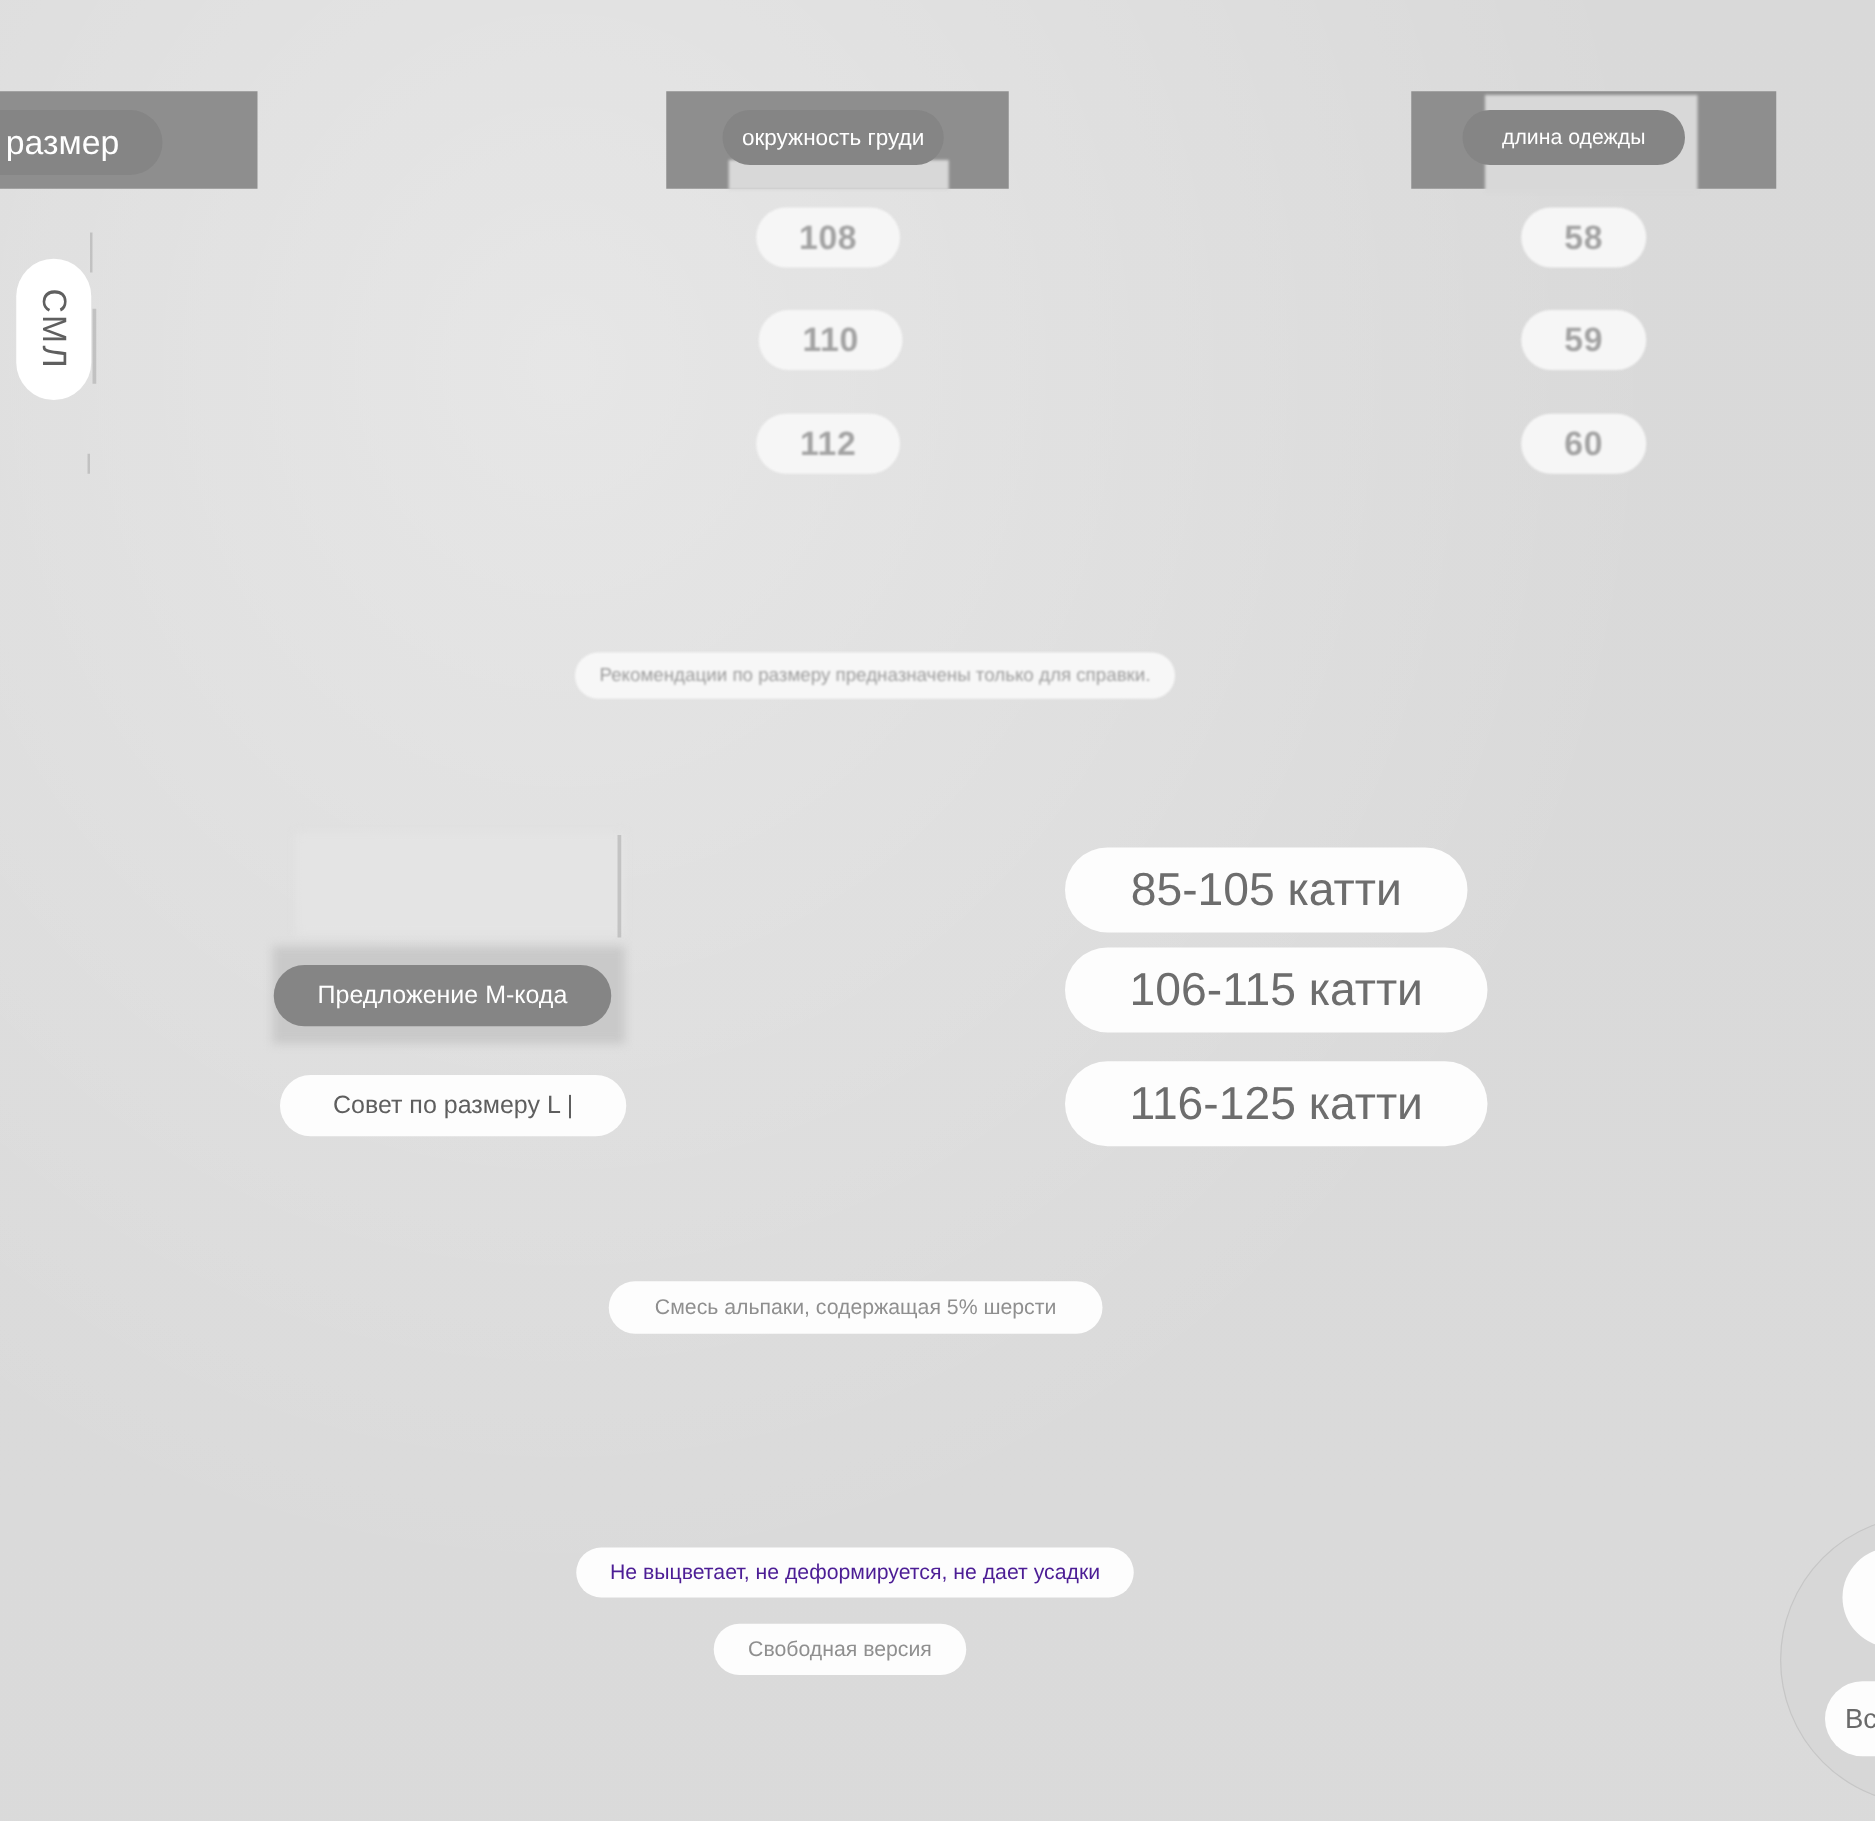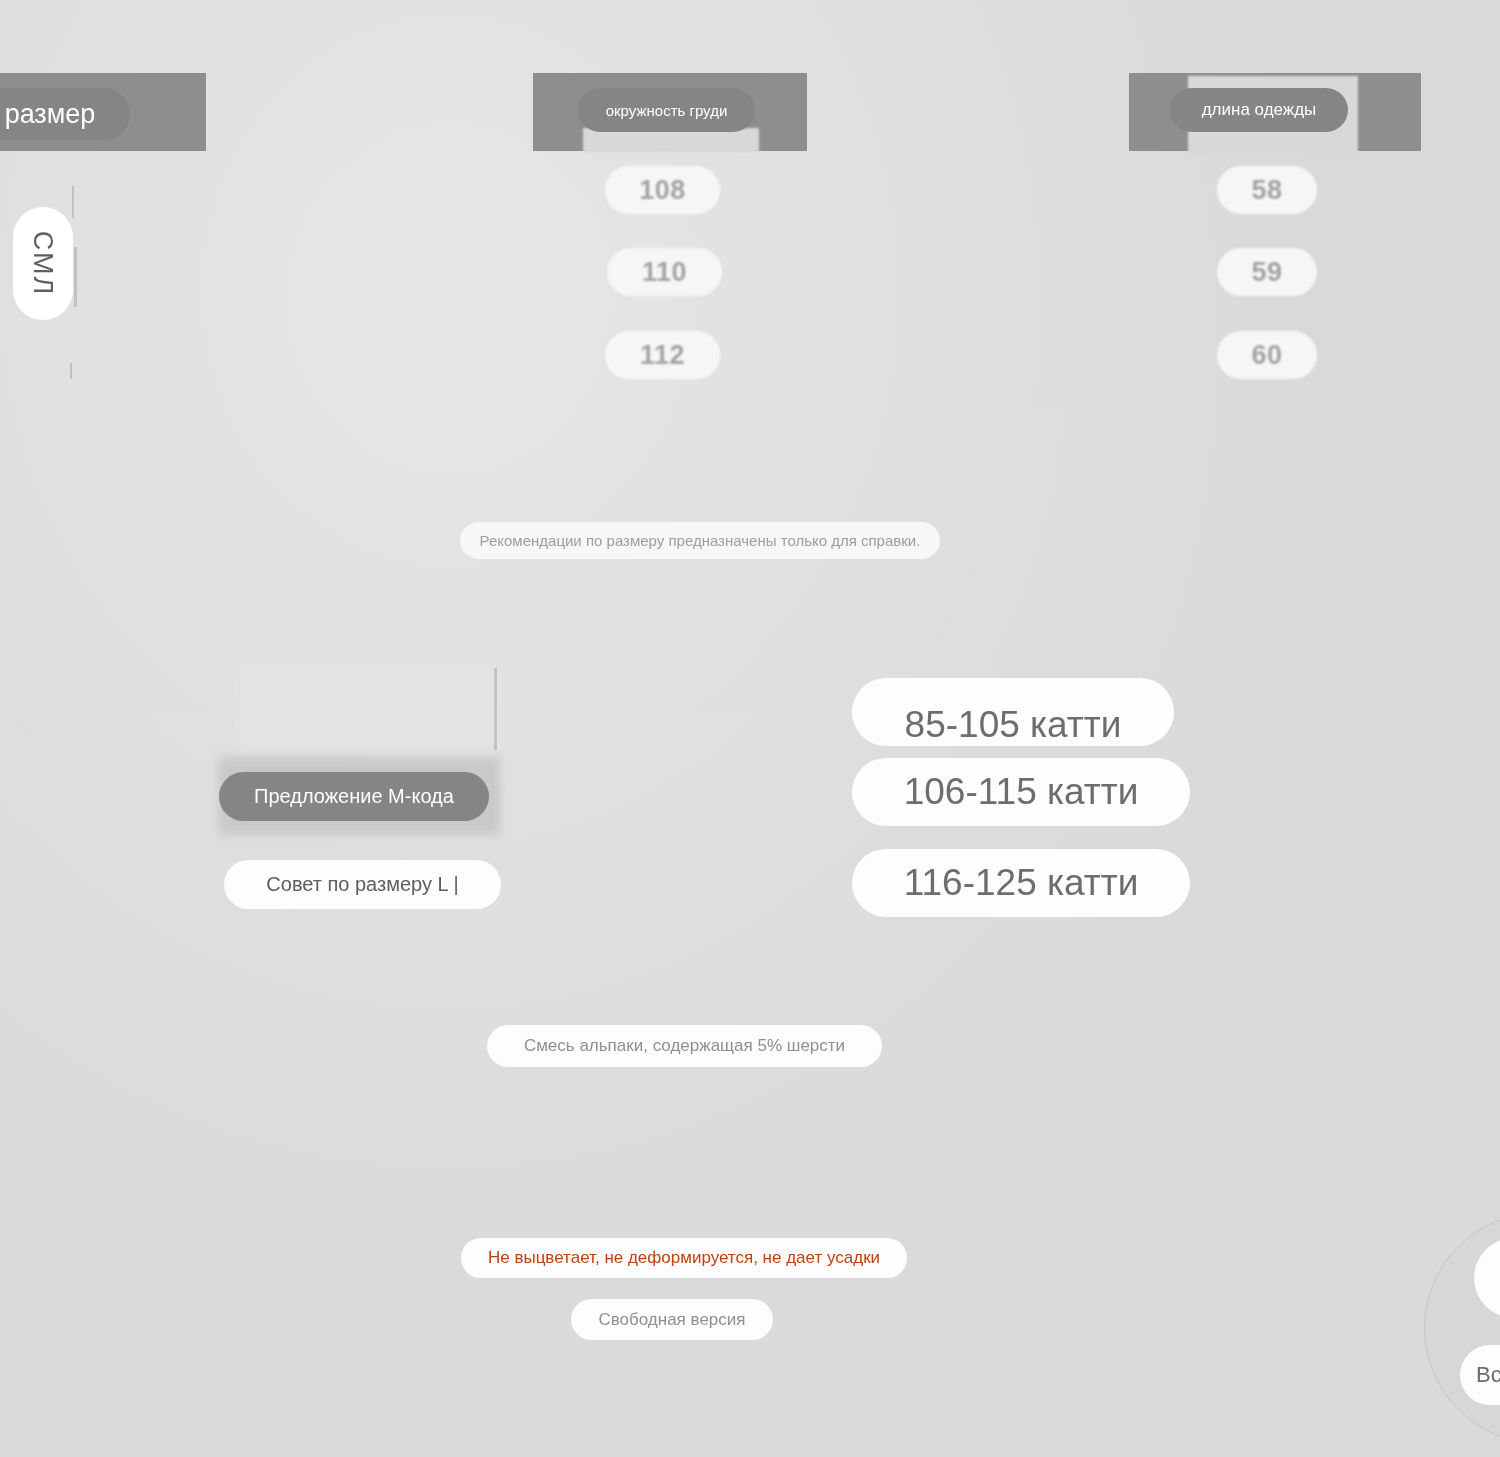"окружность груди" div.pill { font-size: 15px -> 18px }
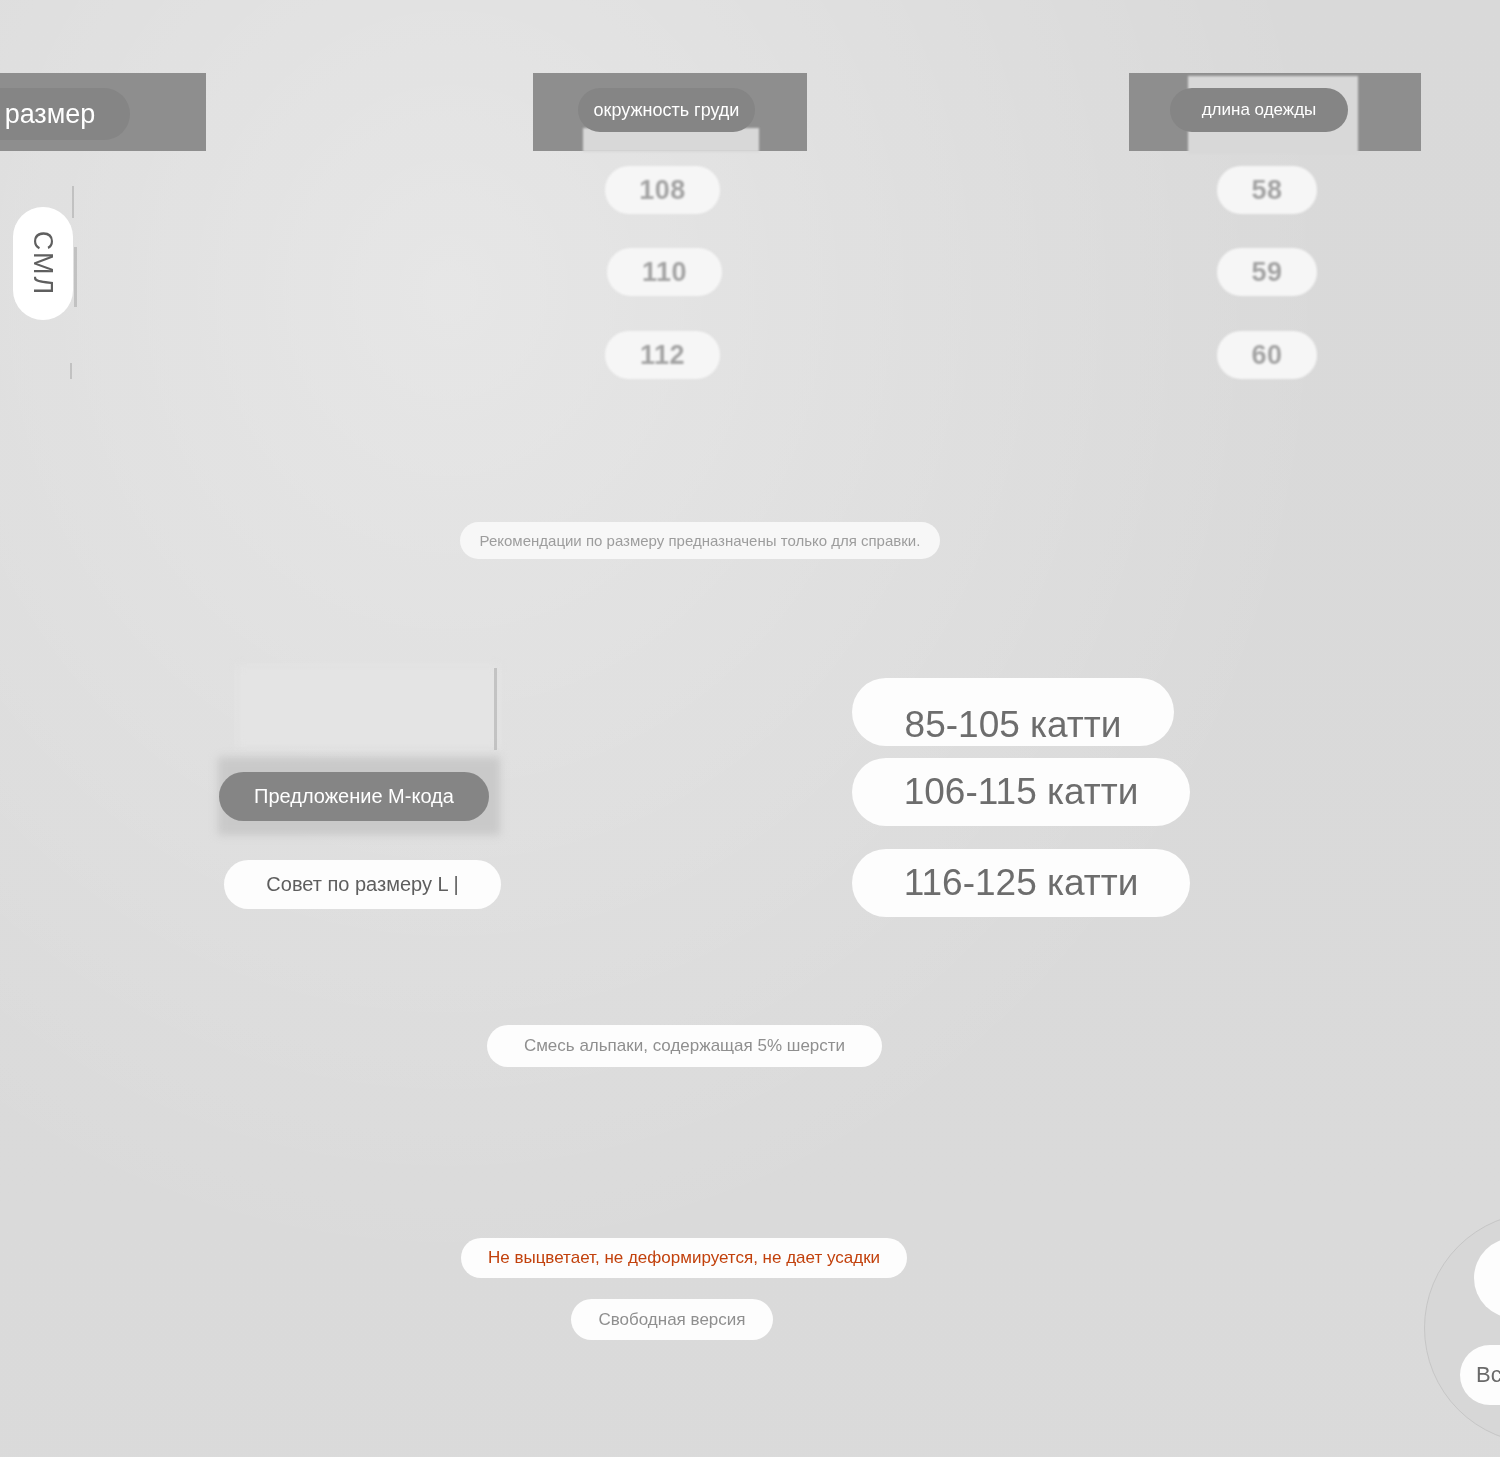"85-105 катти" div.pill { align-items: flex-end -> none }
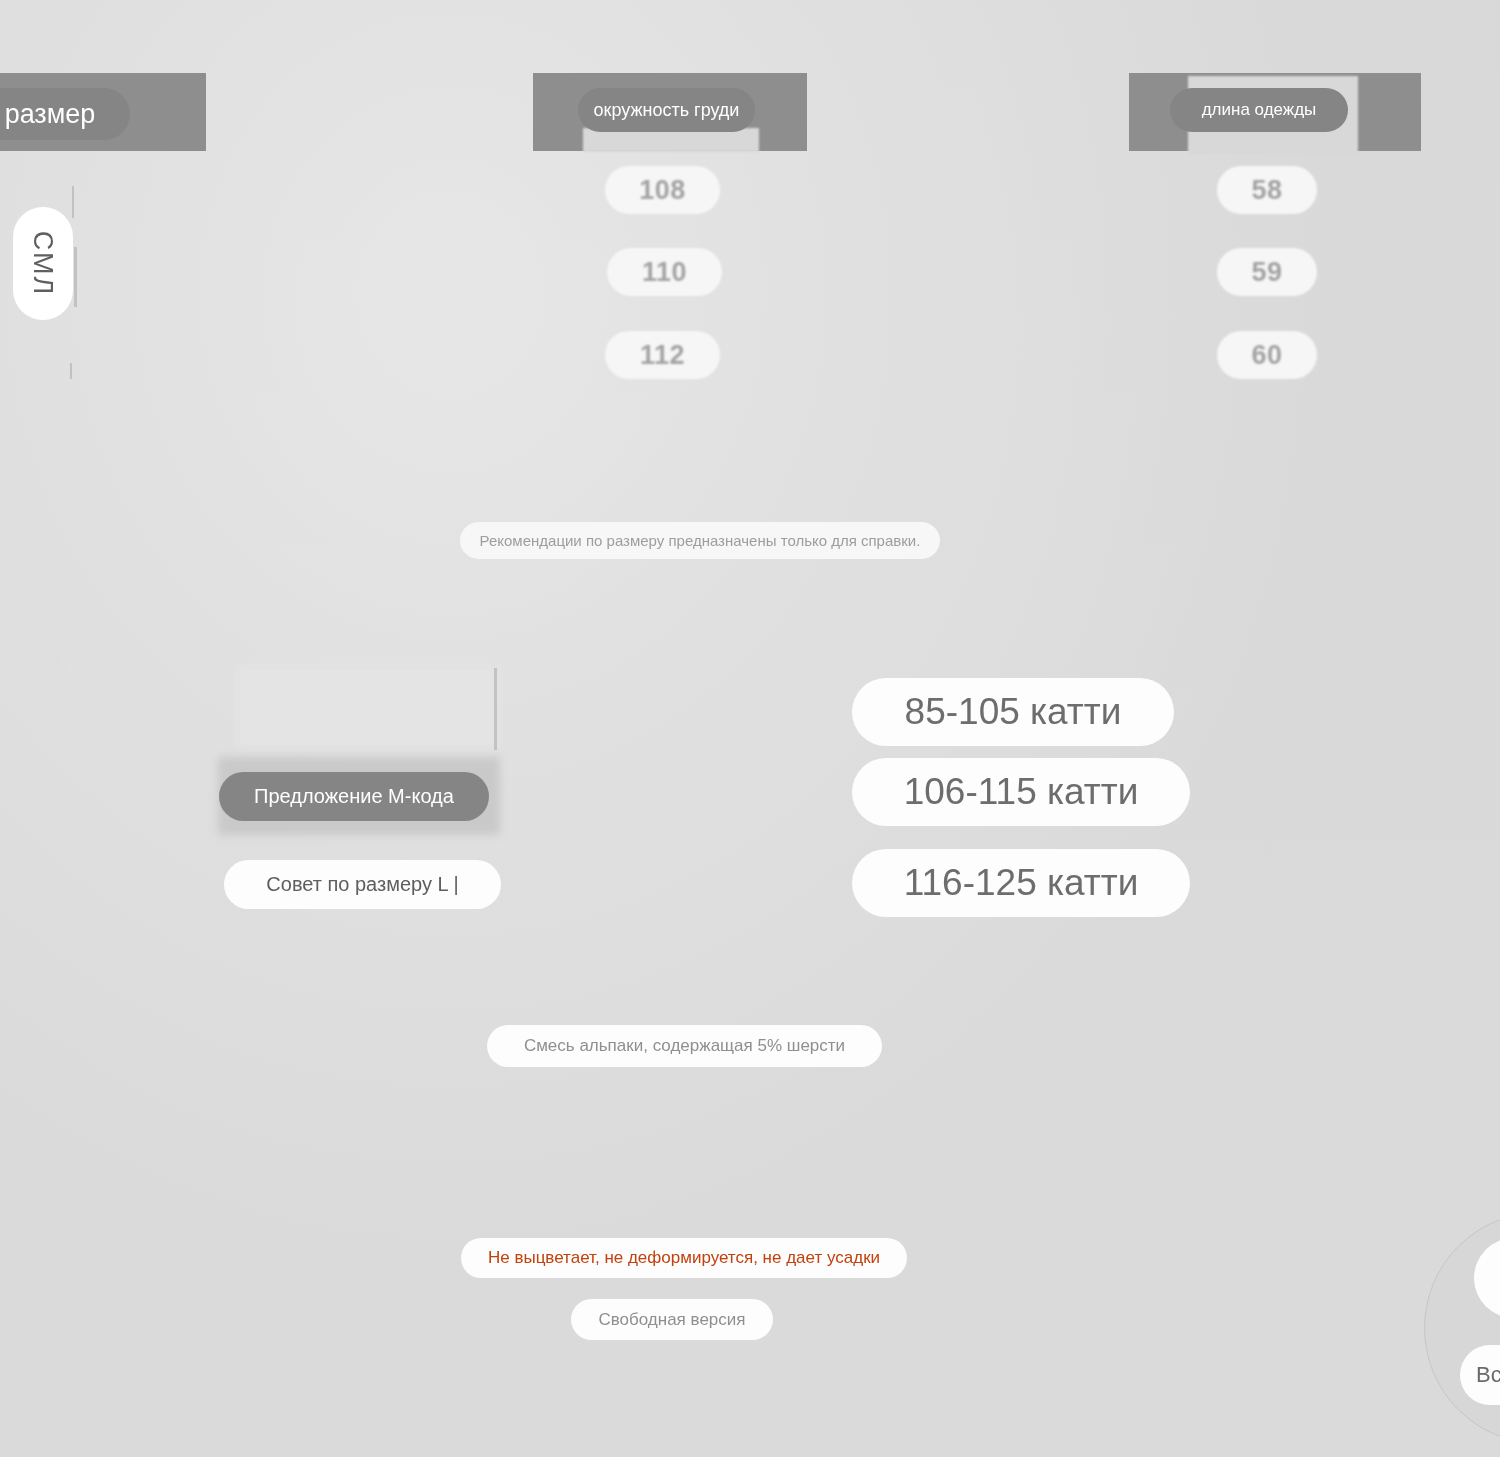"Не выцветает, не деформируется, не" div.pill { color: #c2410c -> #4c1d95 }
